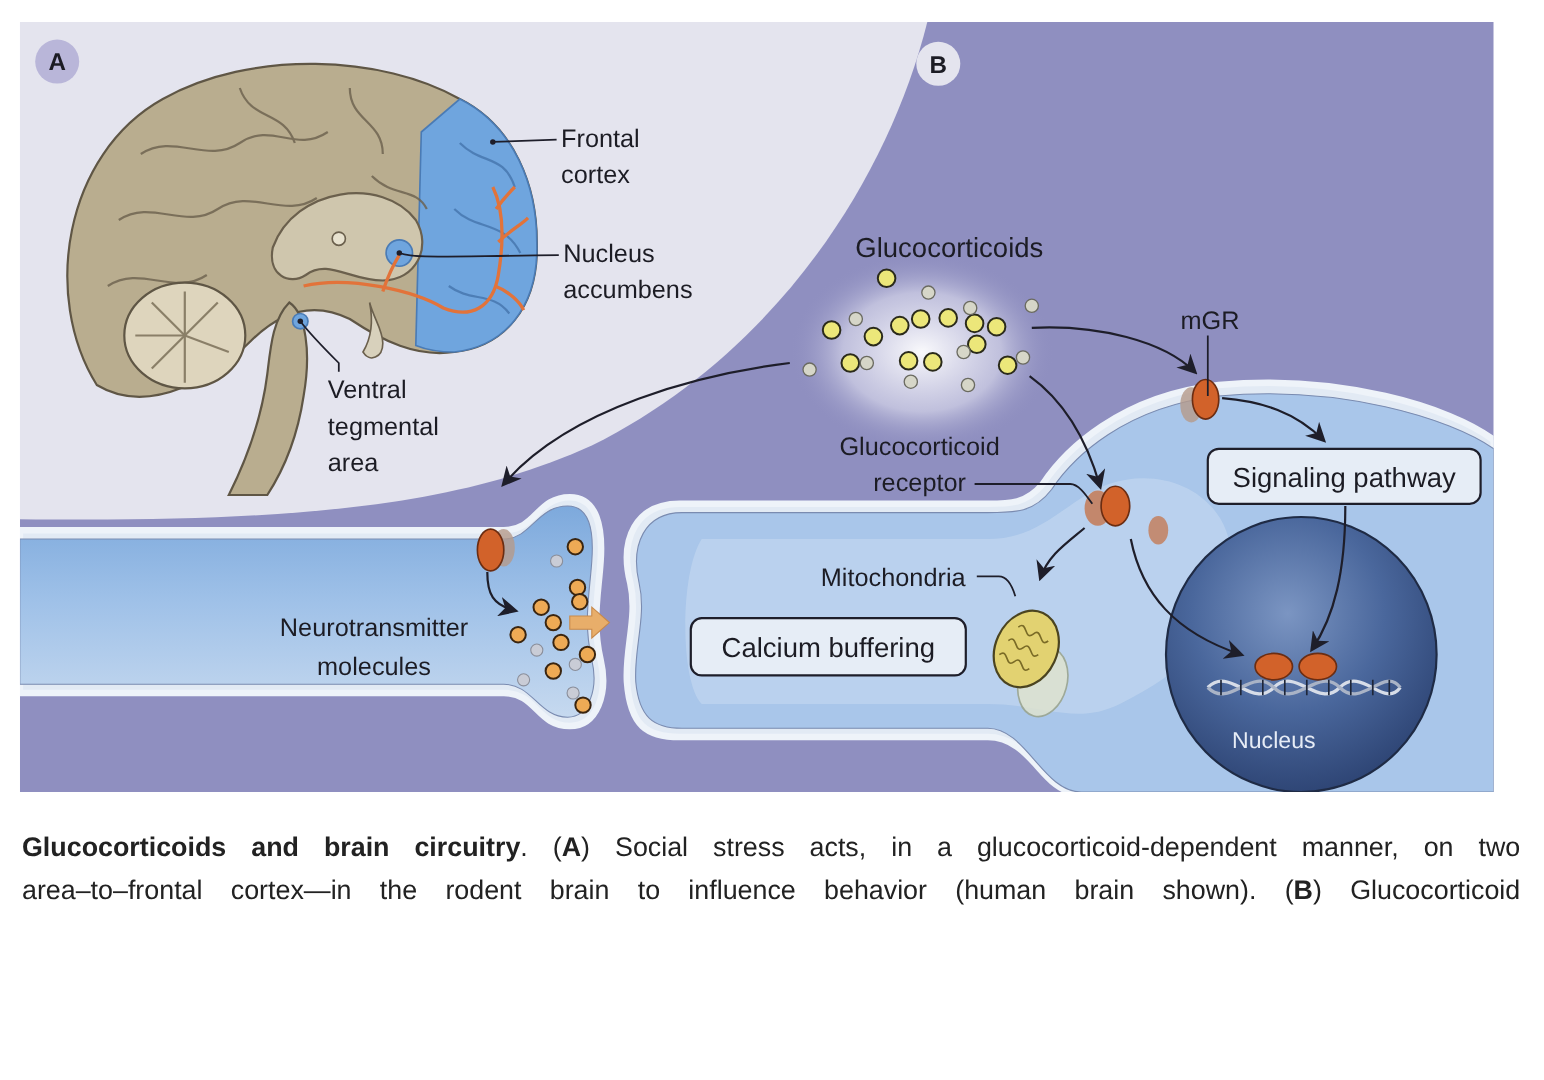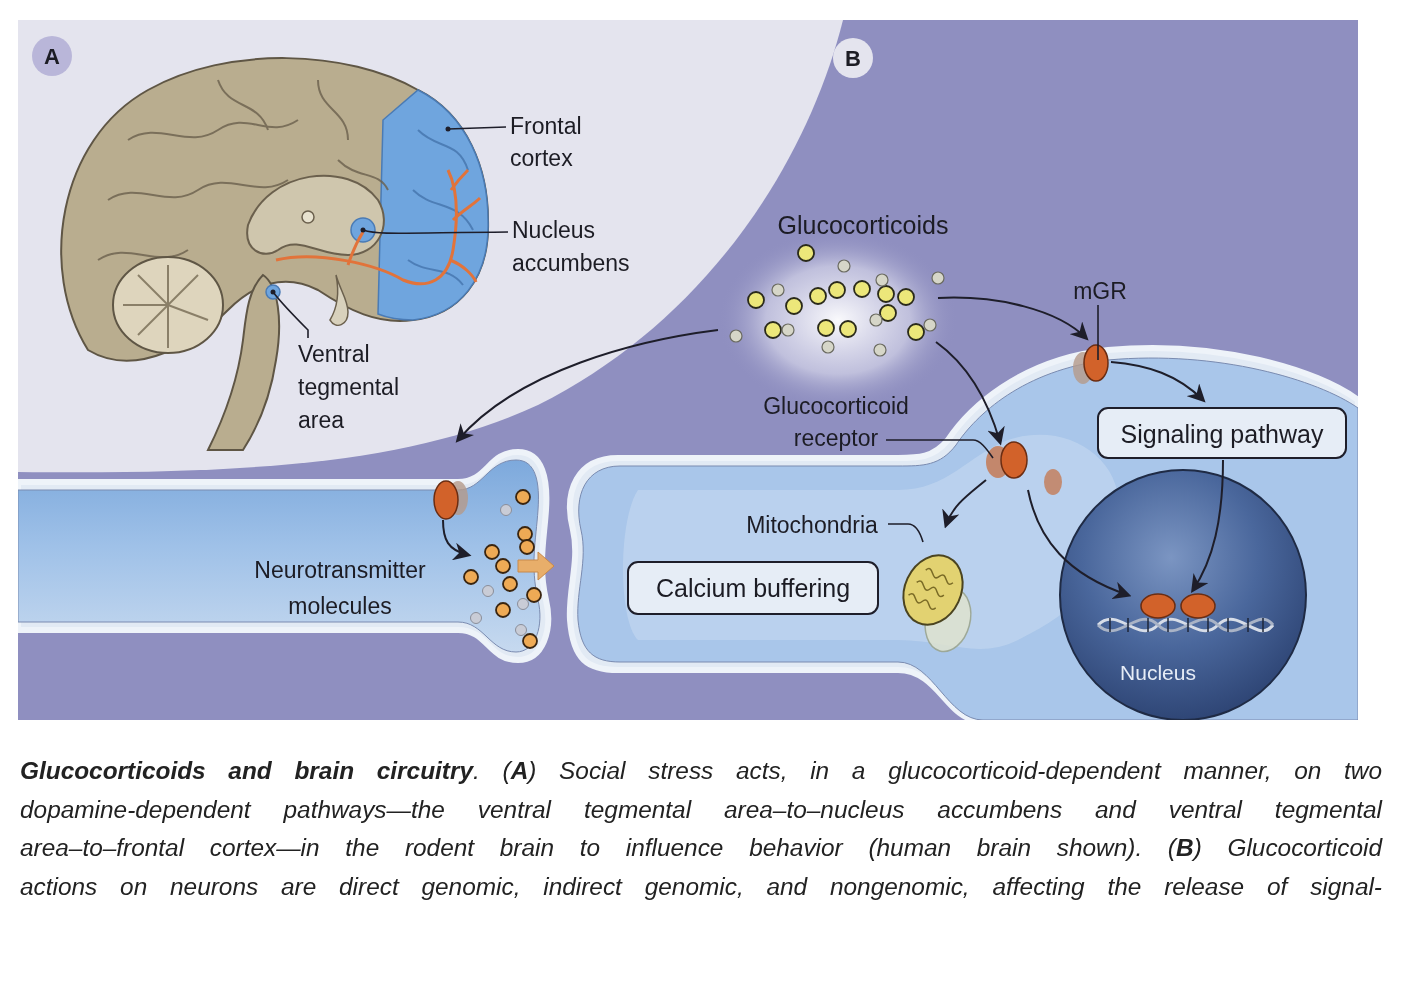"Glucocorticoids and brain circuitry. (A)" #caption .line { font-style: italic -> none }
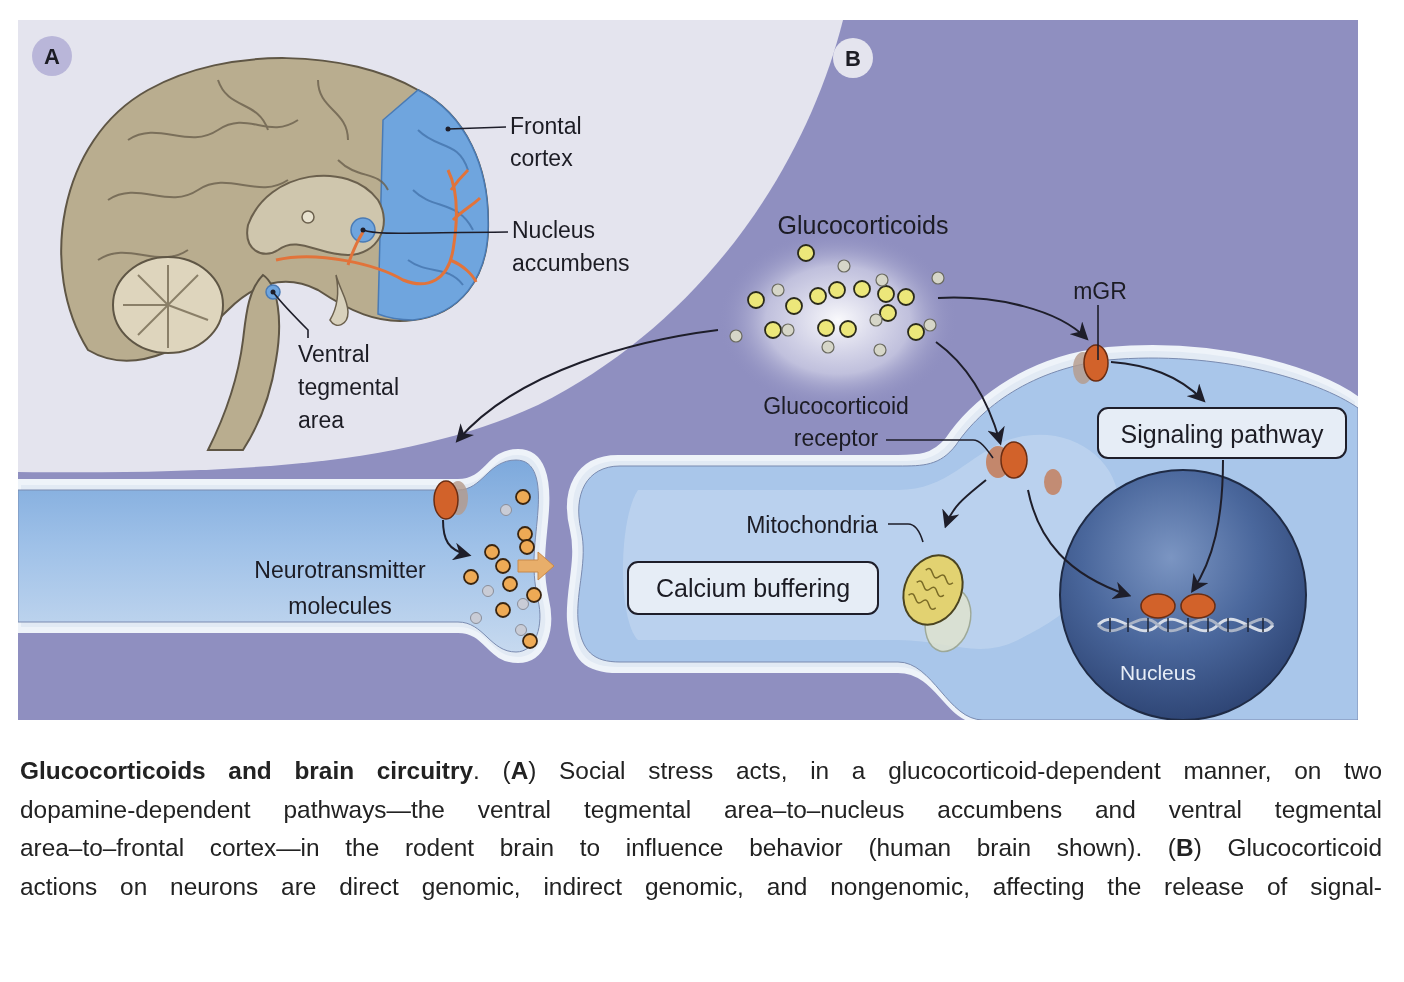"dopamine-dependent pathways—the ventral" span.line { html: <span><span>dopamine-dependent pathways—the ventral tegmental area–to–nucleus accumbens and ventral tegmental</span></span> -> none }
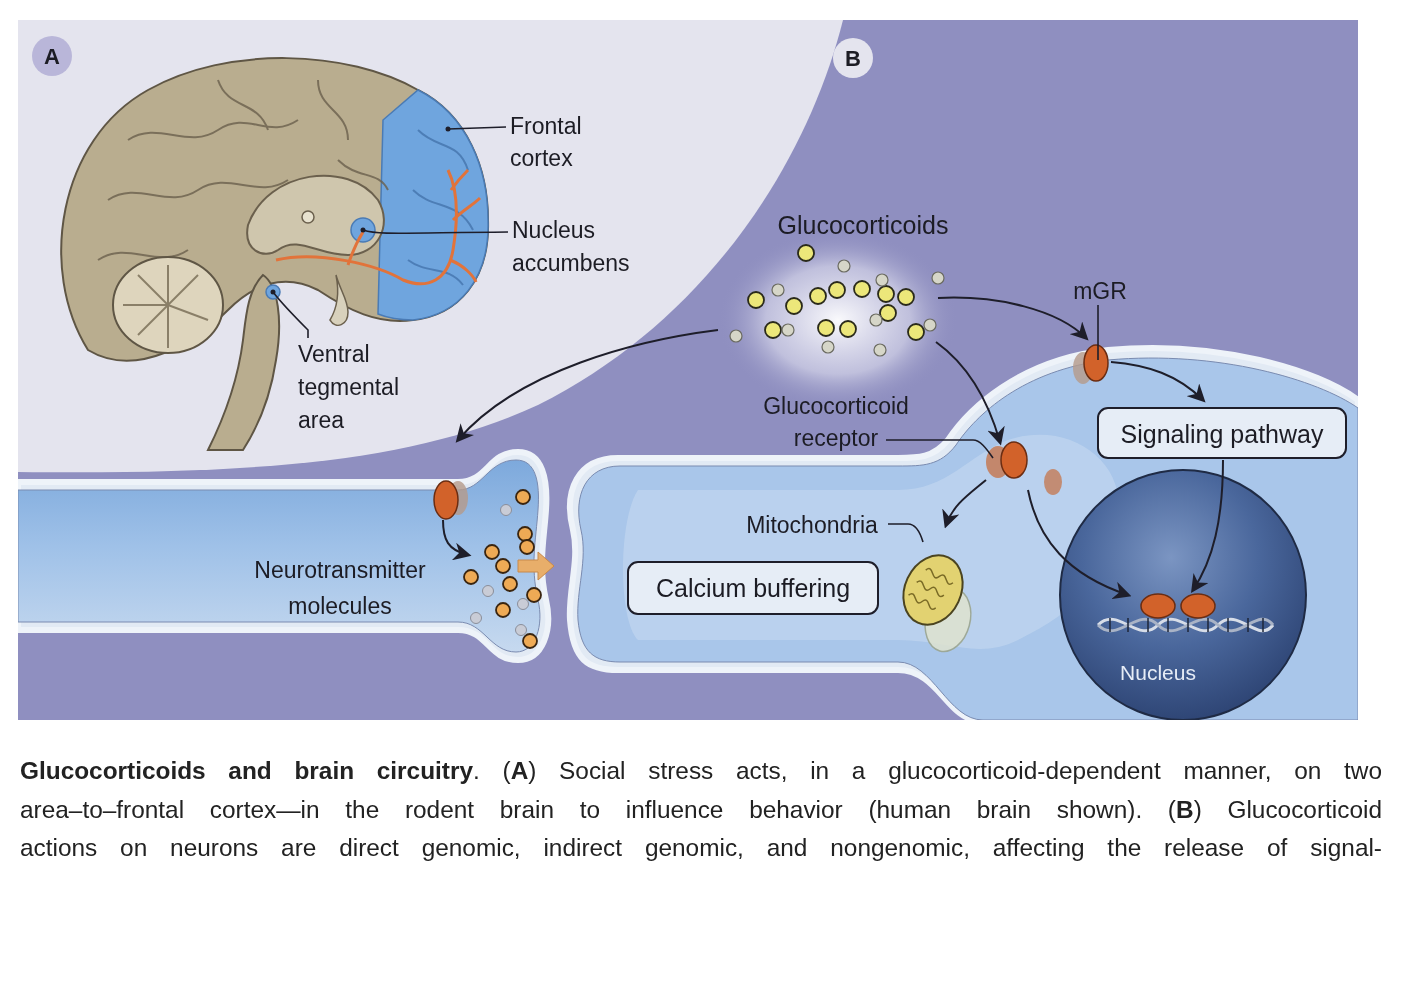"actions on neurons are direct" span.line { html: <span><span>actions on neurons are direct genomic, indirect genomic, and nongenomic, affecting the release of signal-</span></span> -> none }
